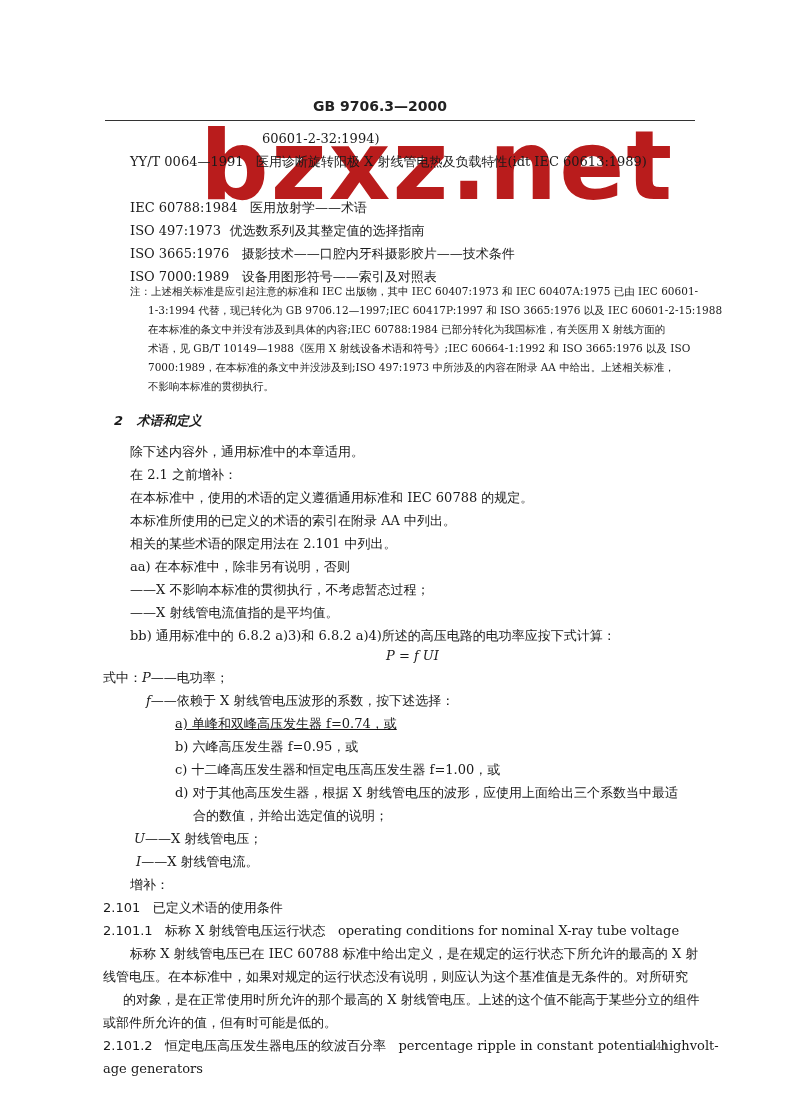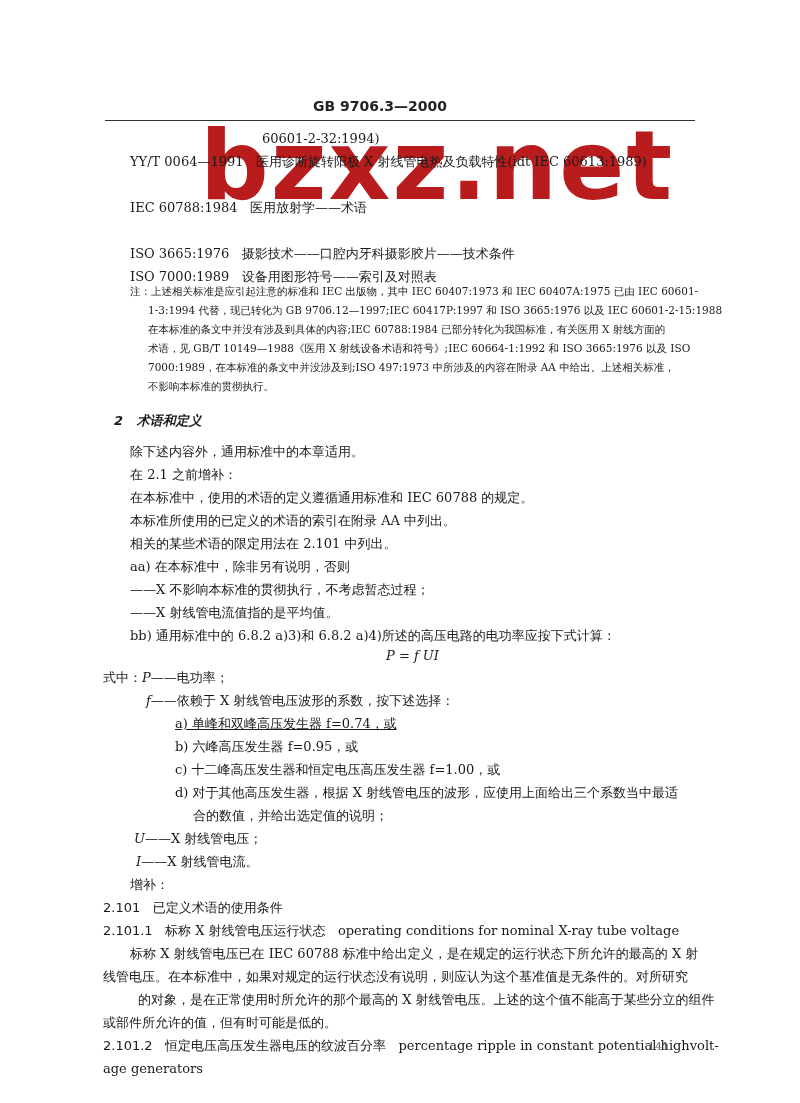"ISO 497:1973 优选数系列及其整定值的选择指南" div.line { html: none -> <div> <span>ISO 497:1973</span>&nbsp;&nbsp;<span>优选数系列及其整定值的选择指南</span> </div> }
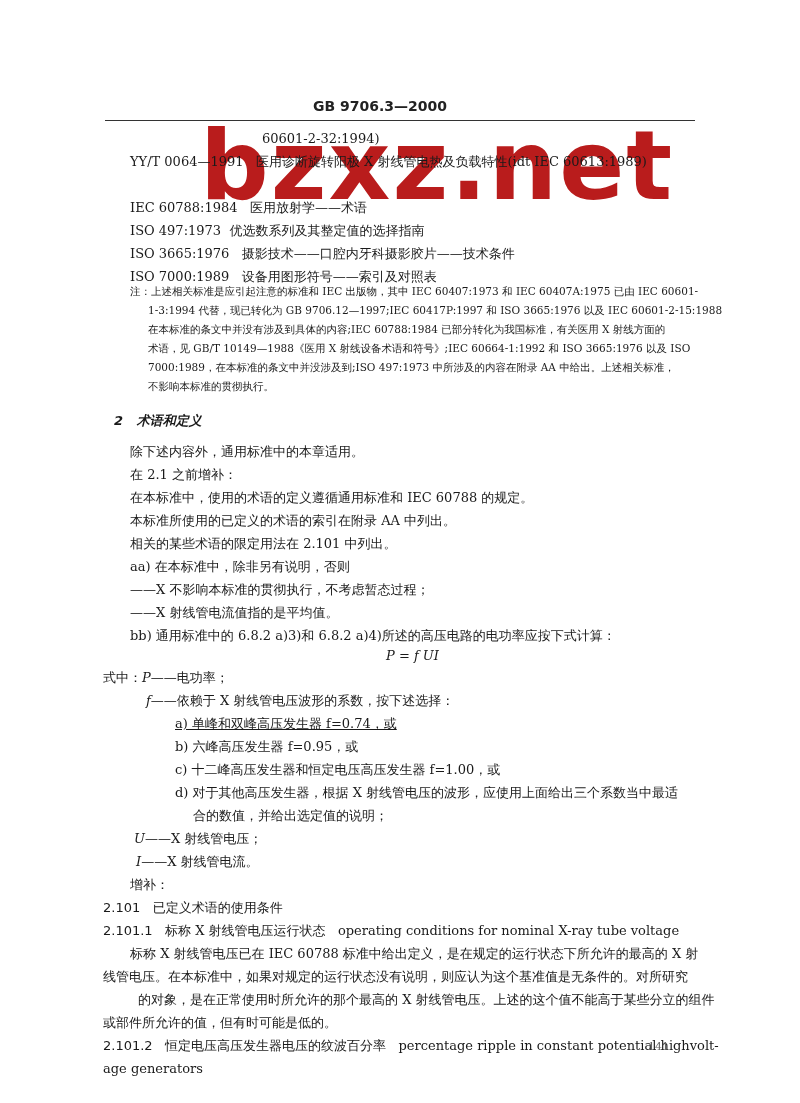"的对象，是在正常使用时所允许的那个最高的 X" div.line { left: 118px -> 103px }
